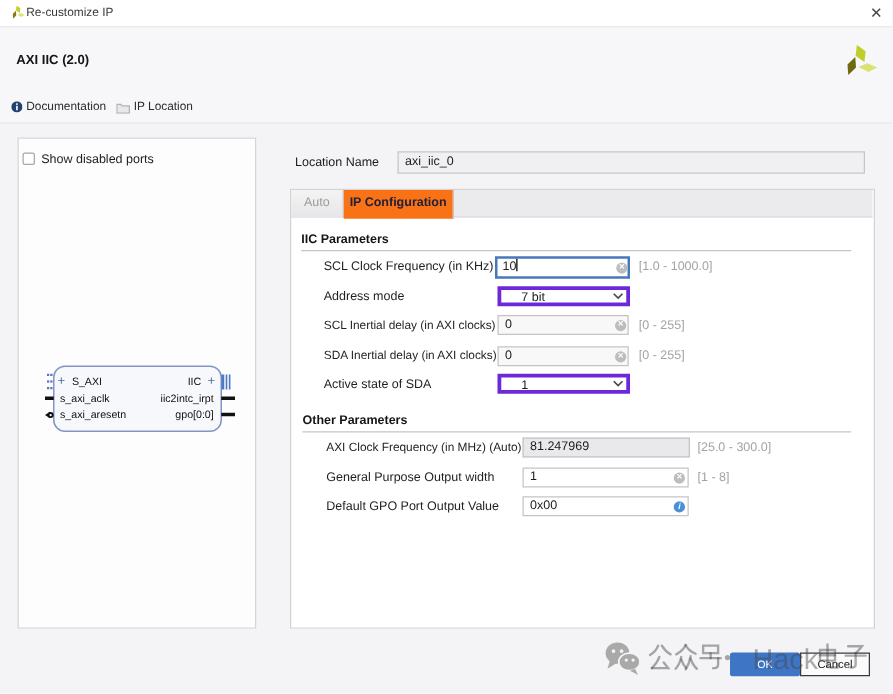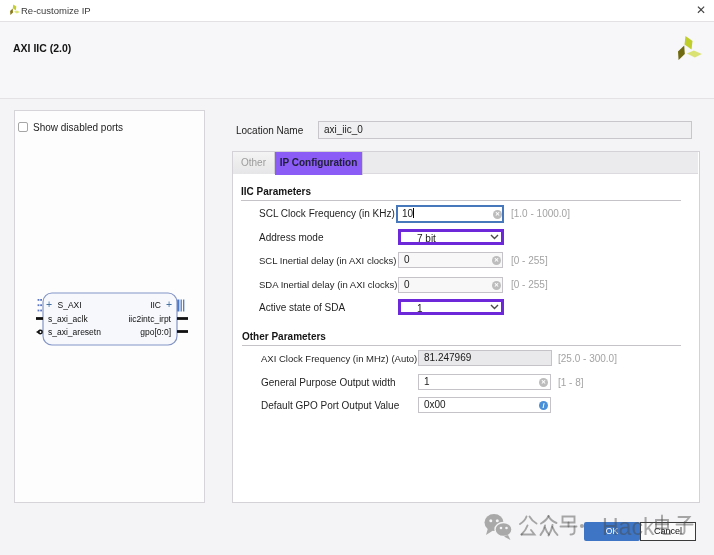"Documentation" div { html: none -> <div> <svg> <circle></circle> <rect></rect> <rect></rect> </svg> <span>Documentation</span> <svg> <path></path> </svg> <span>IP Location</span> </div> }
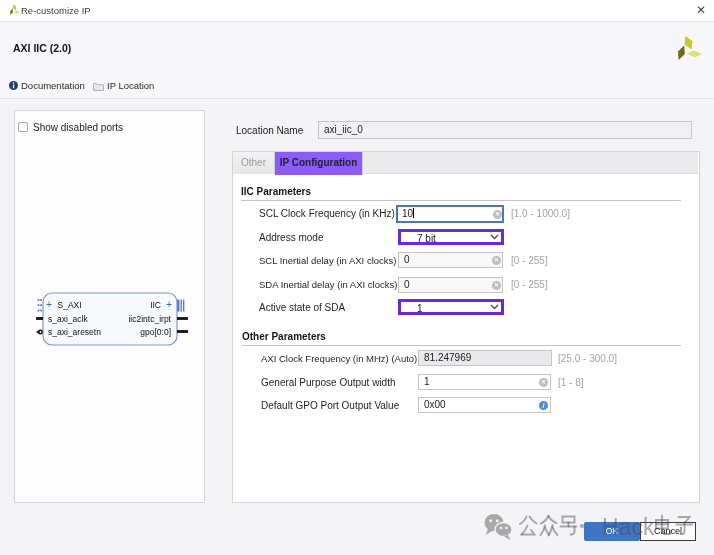"Other" div { text: Other -> Auto }
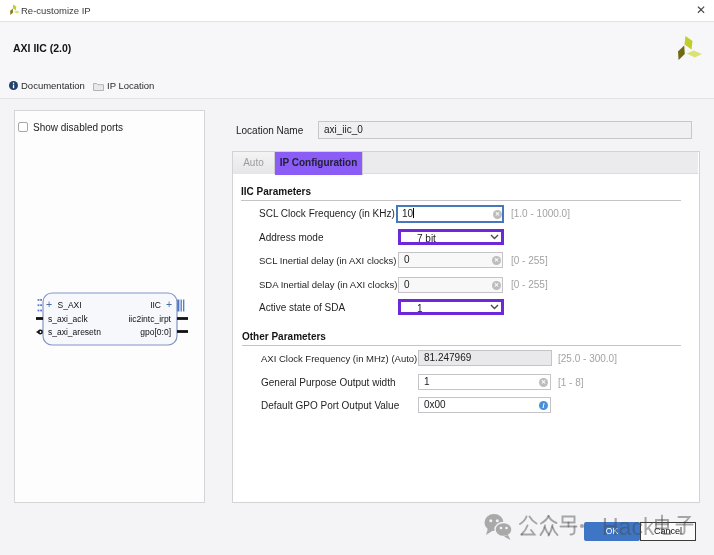"IP Configuration" #tab-ipc { background: #8b5cf6 -> #f97316 }
